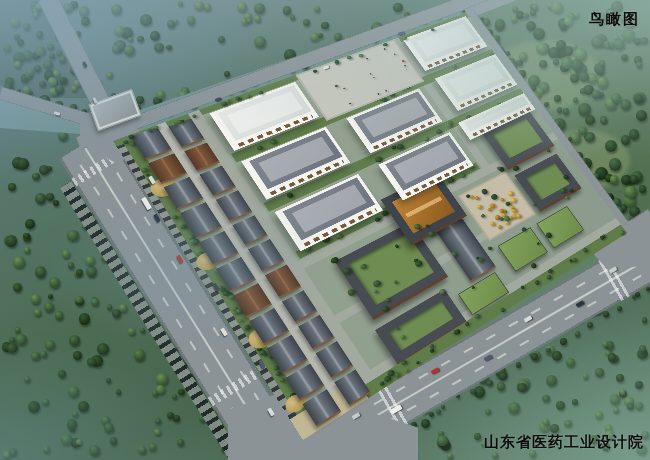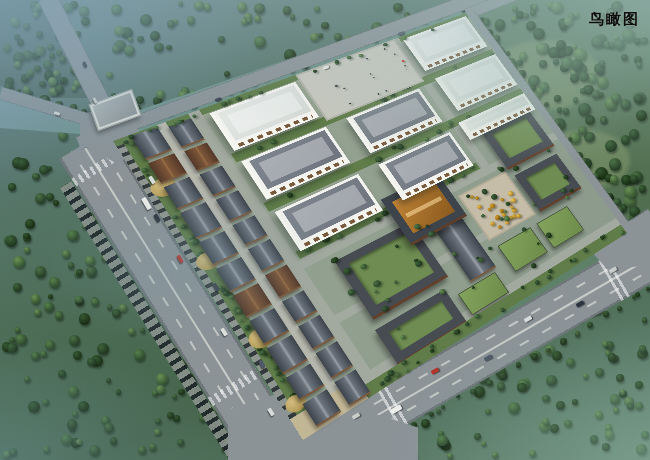"山东省医药工业设计院" div.label { html: none -> <div>山东省医药工业设计院</div> }
